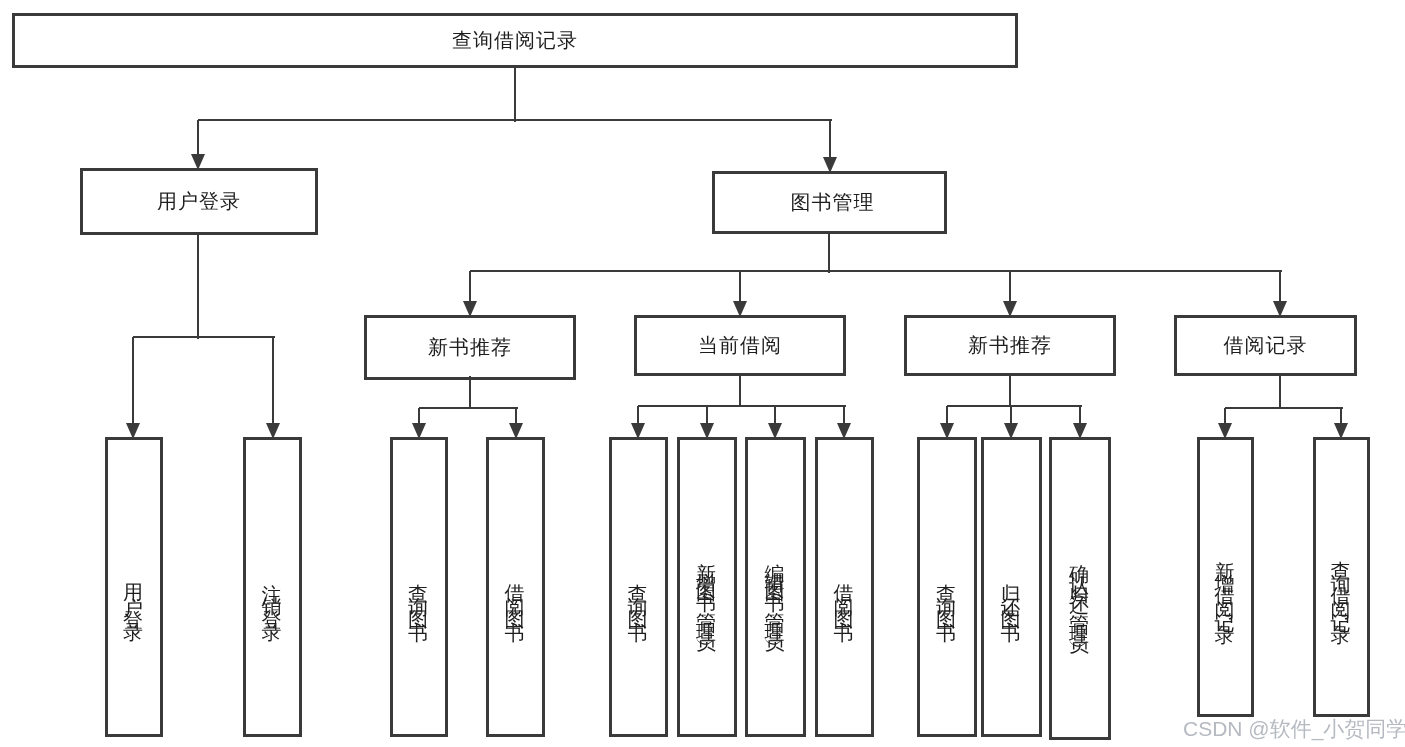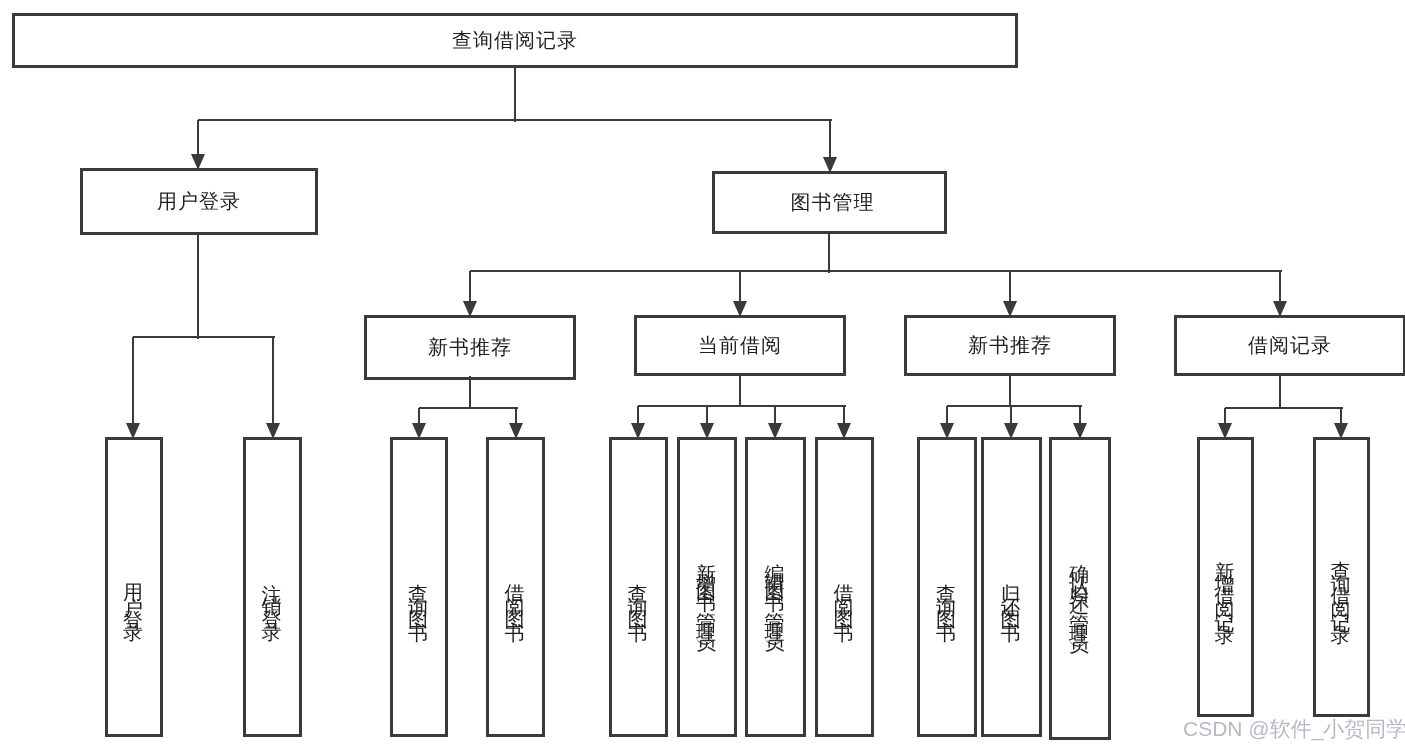"借阅记录" div.node { width: 232px -> 183px }
